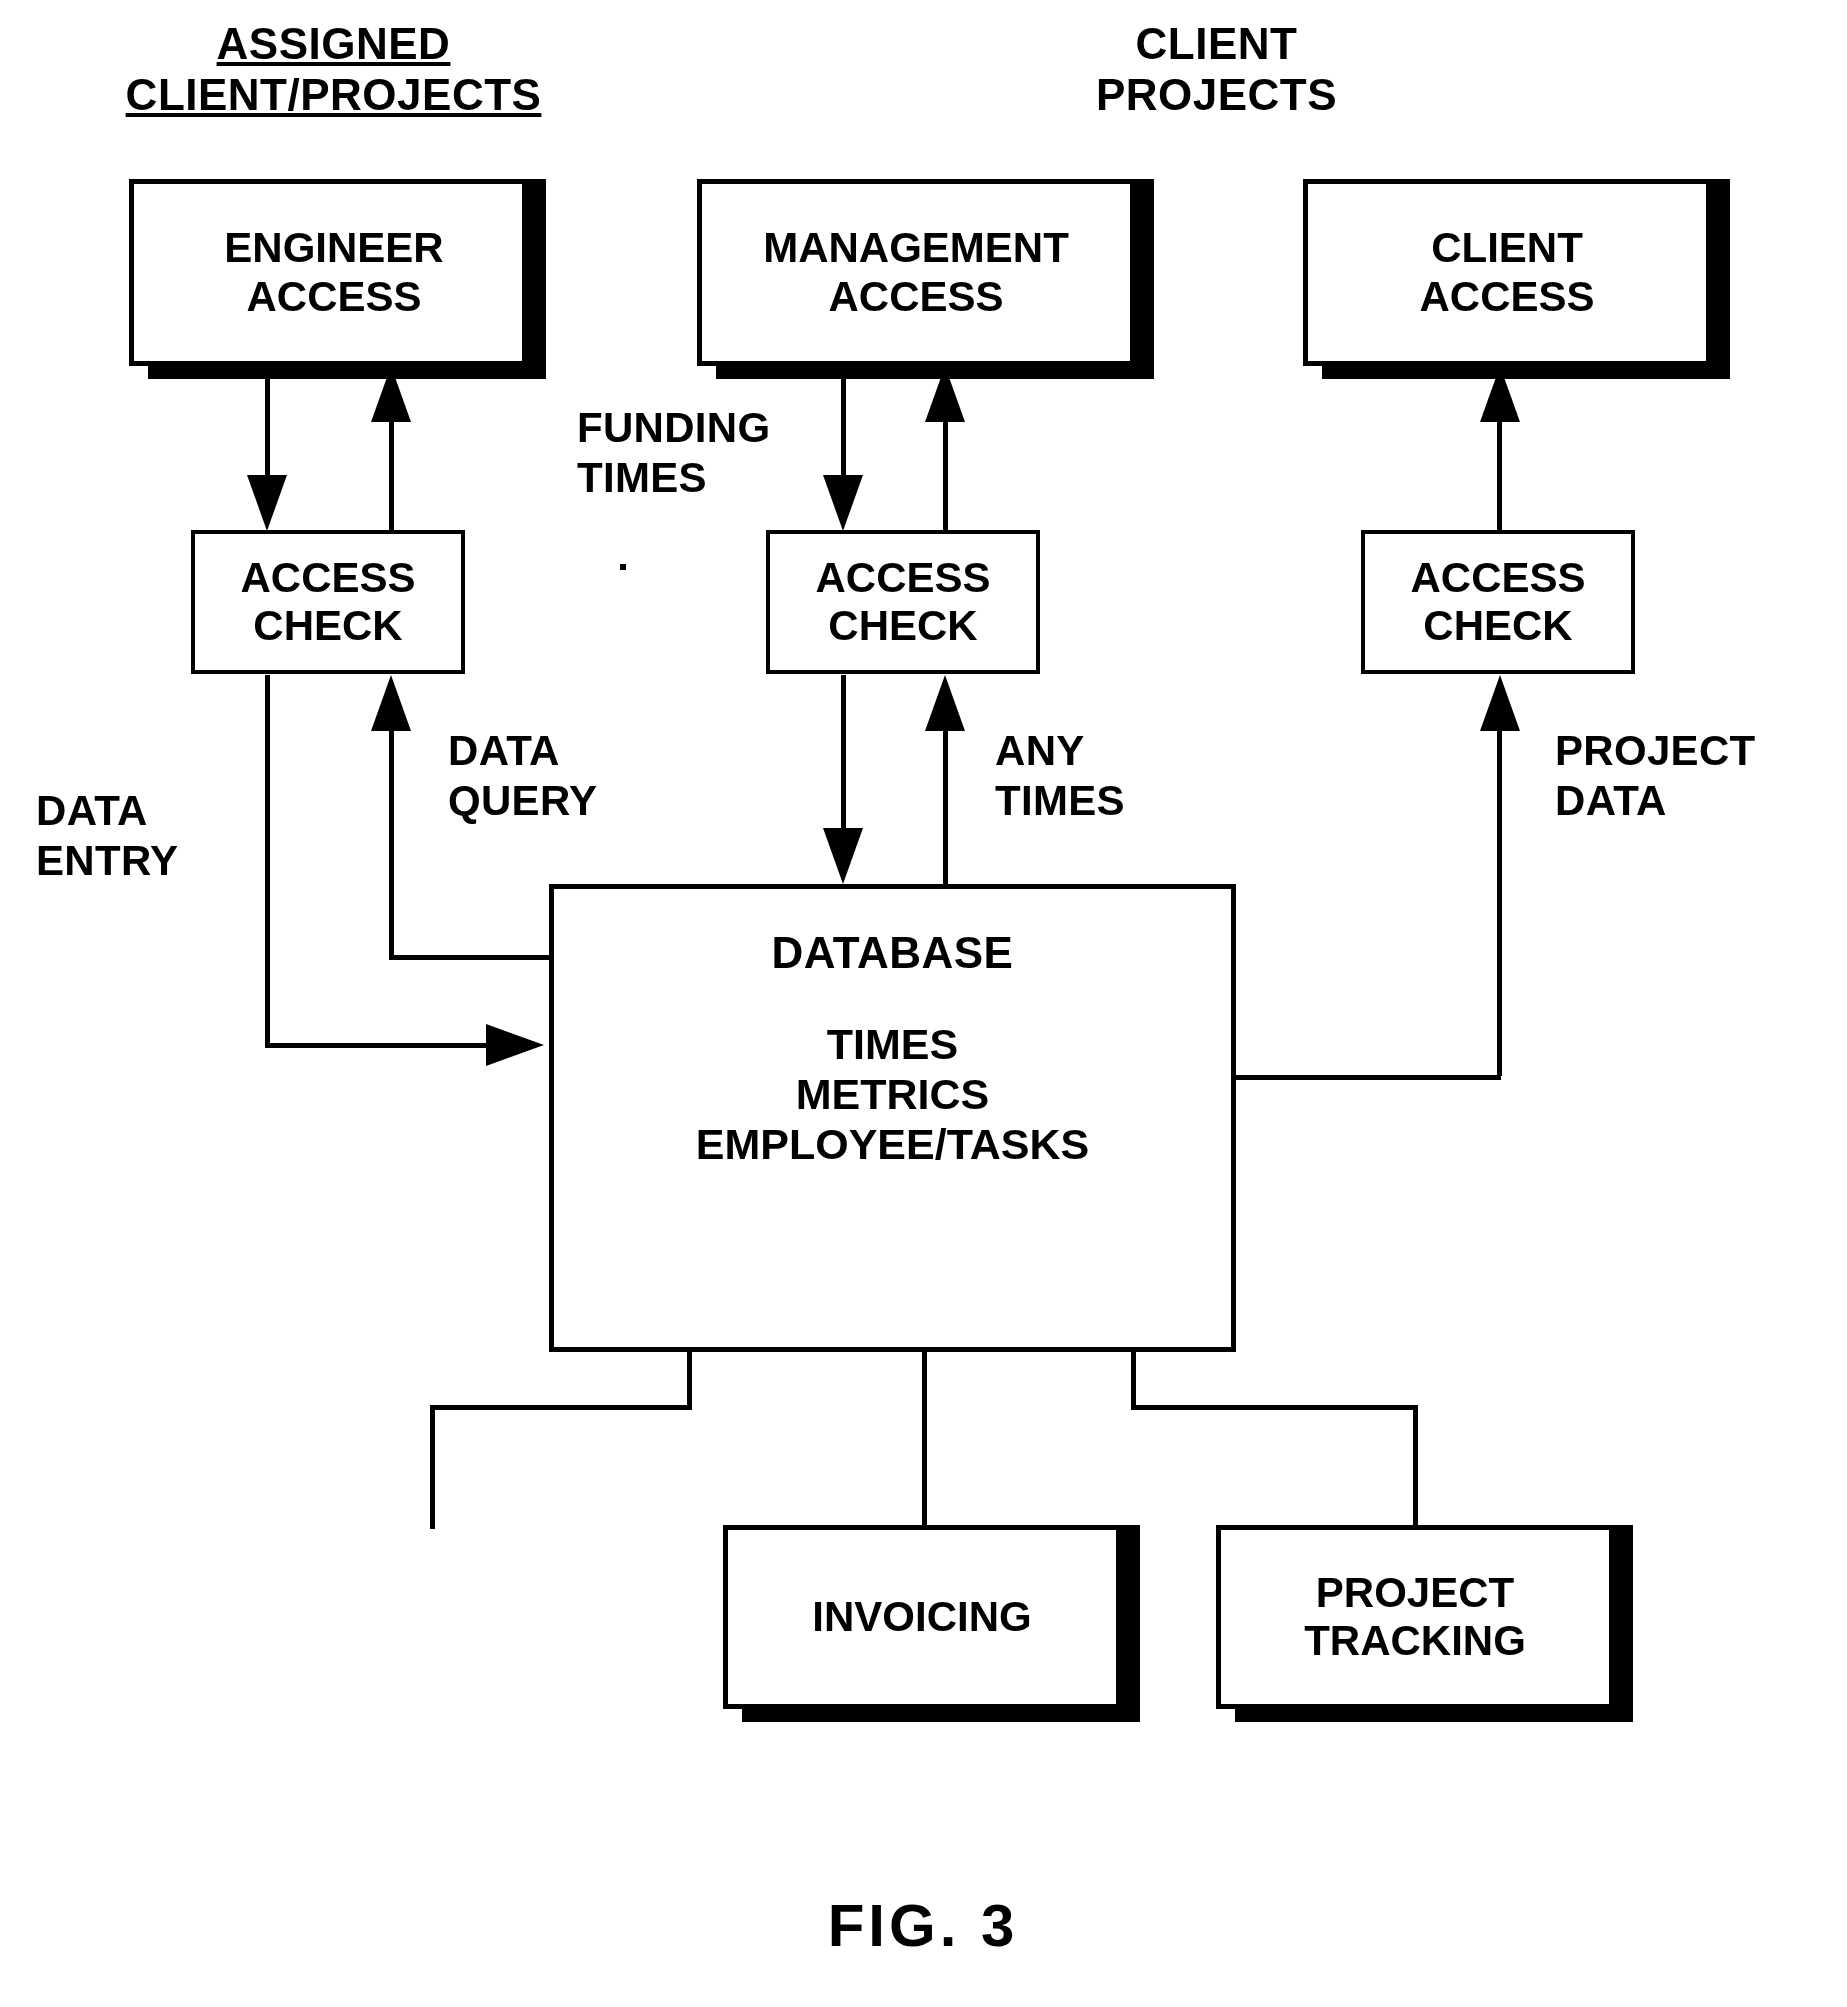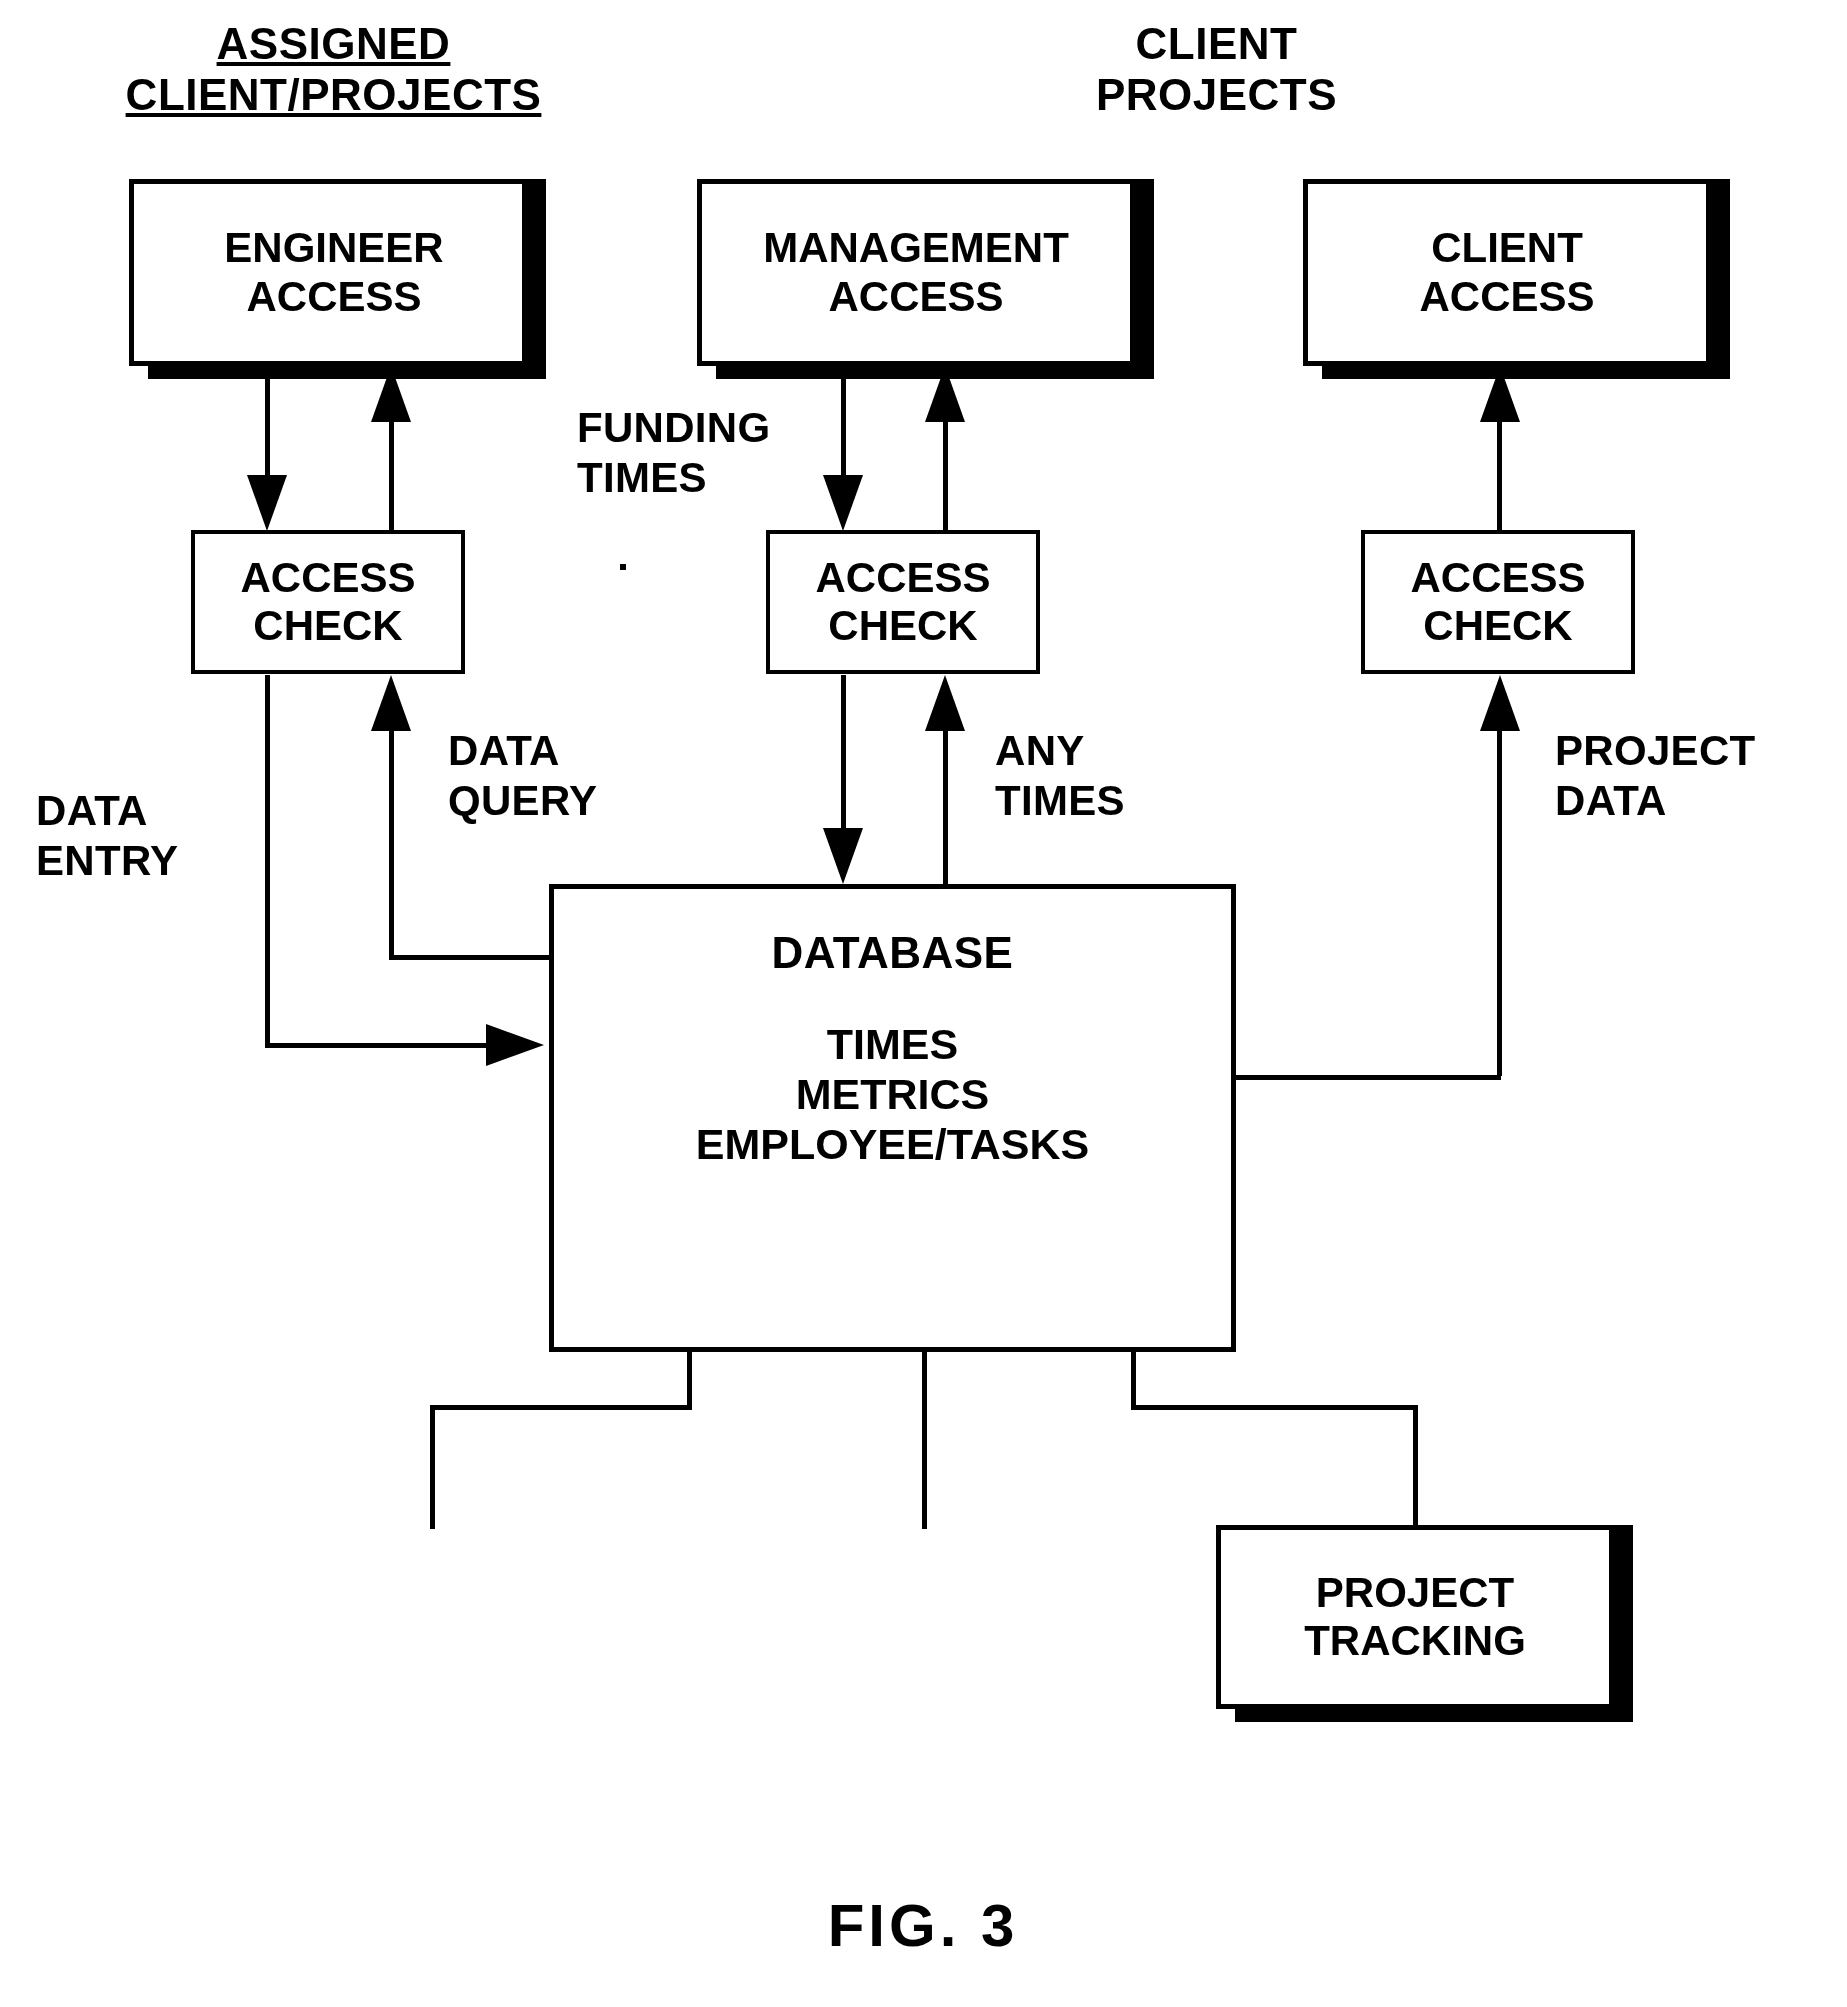"INVOICING" div.node { html: none -> <div>INVOICING</div> }
